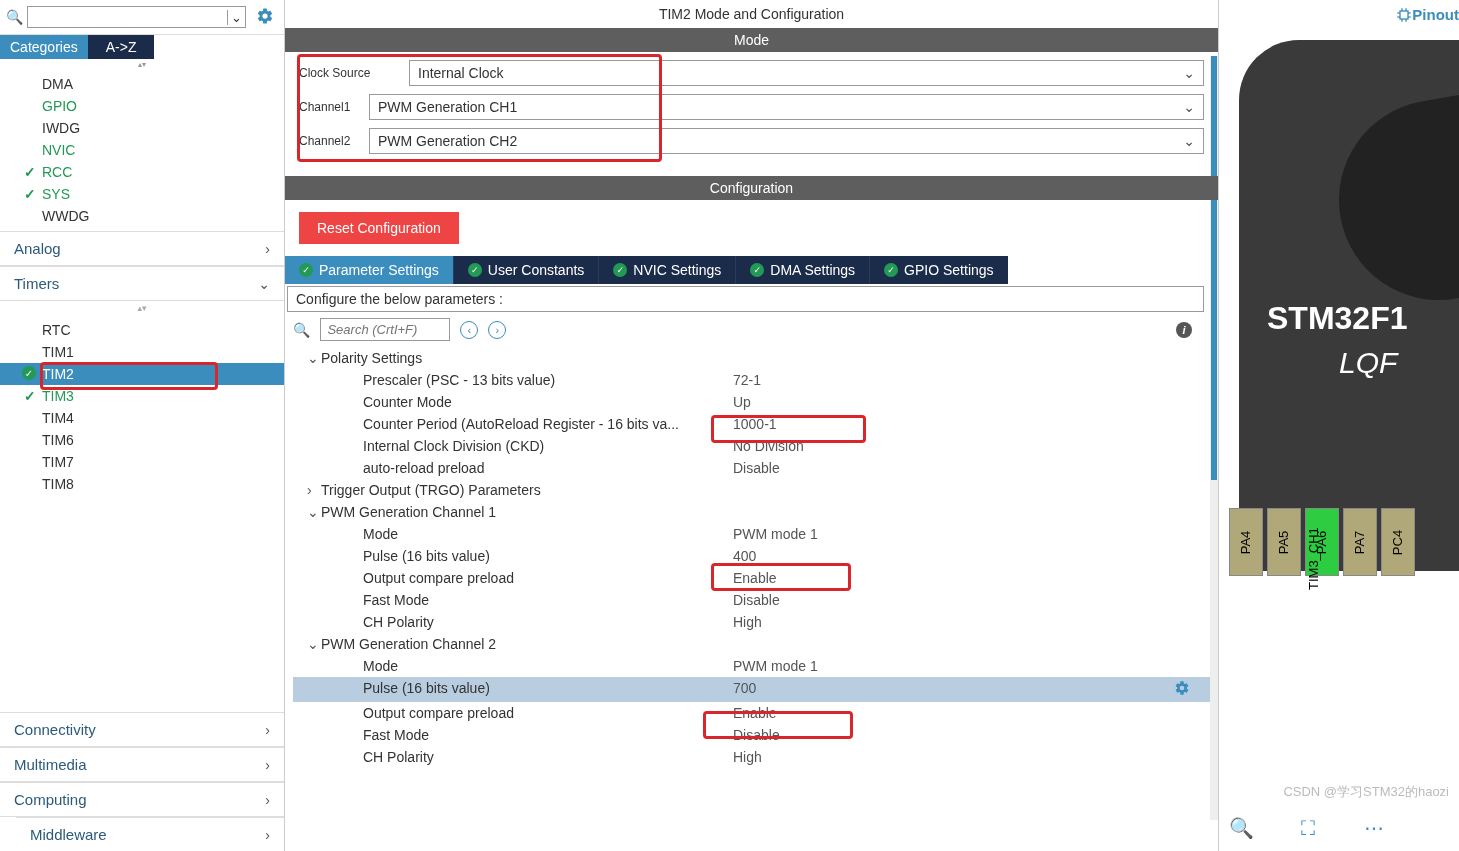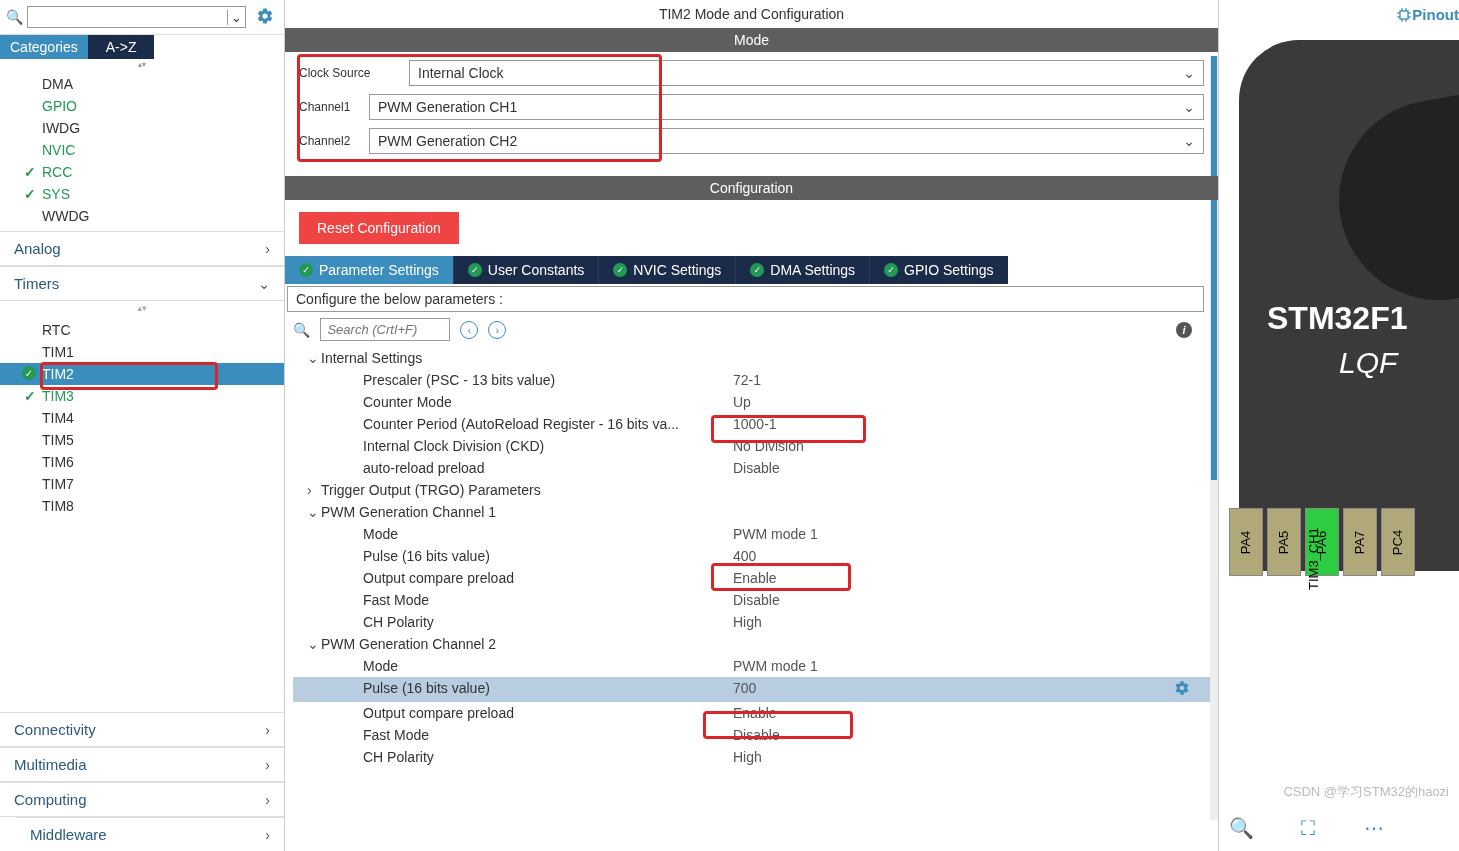"Internal Settings" span { text: Internal -> Polarity }
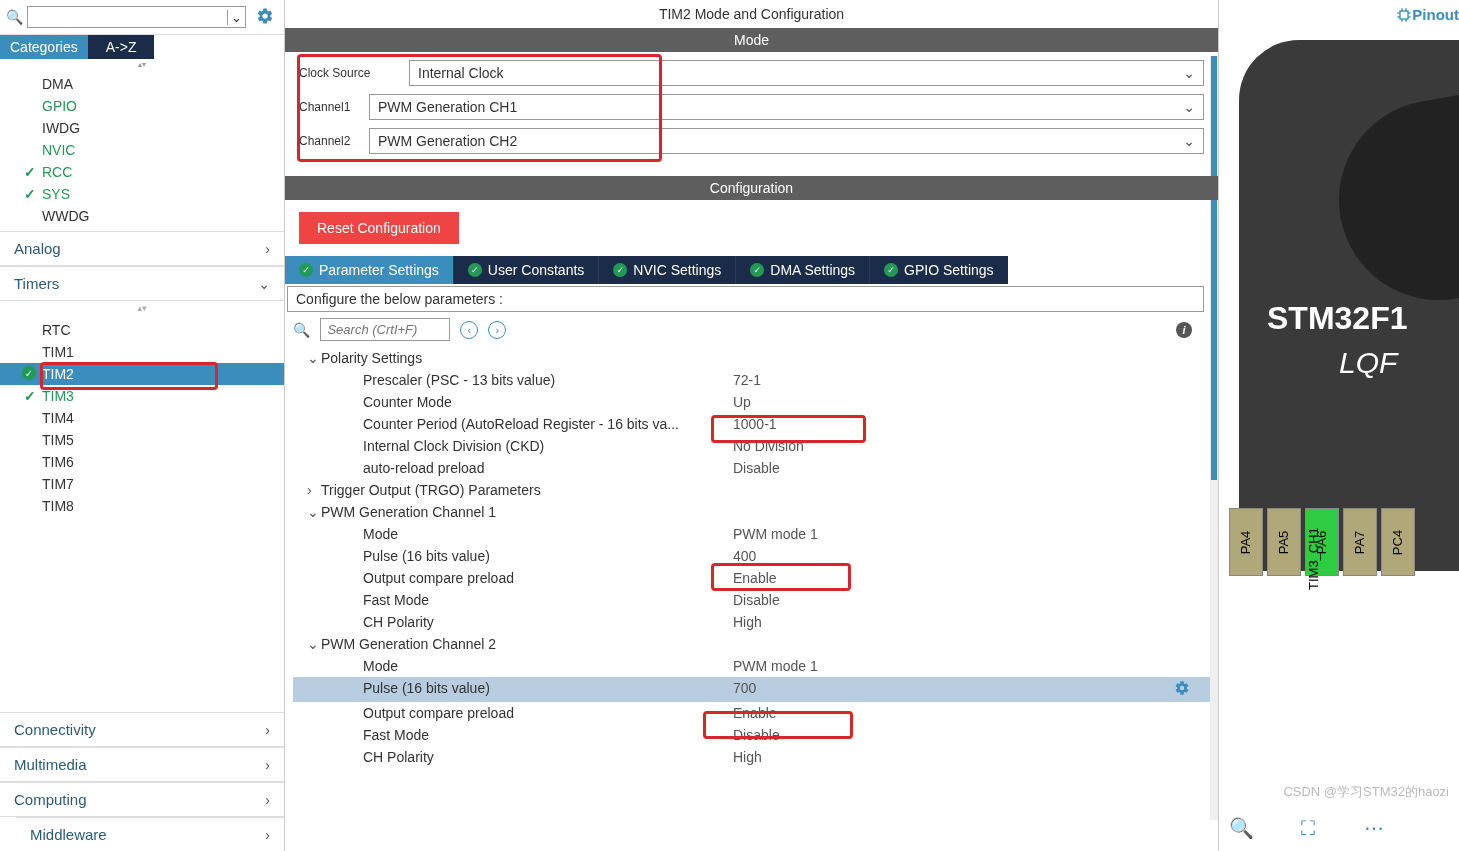"TIM5" div.tree-item { html: <div>TIM5</div> -> none }
